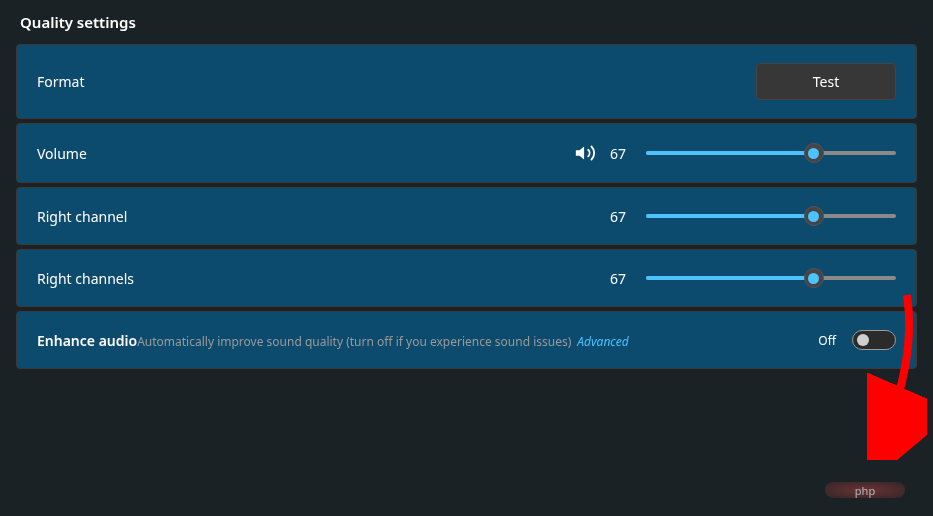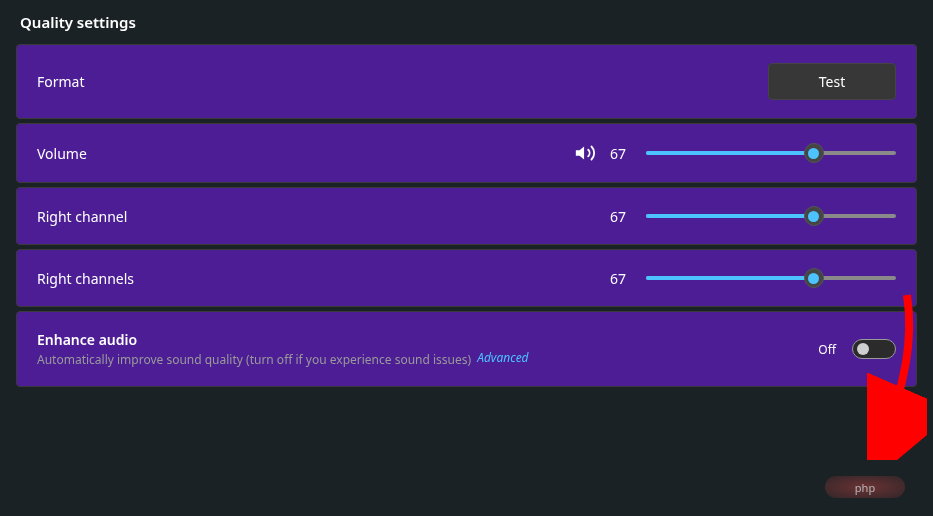"Format" .card { background: #4c1d95 -> #0c4a6e }
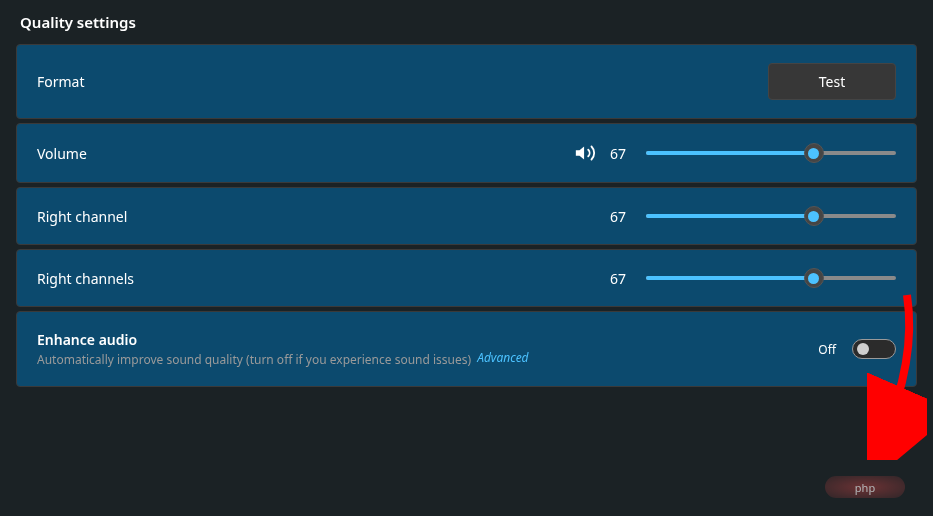"Test" .btn-test { width: 128px -> 140px }
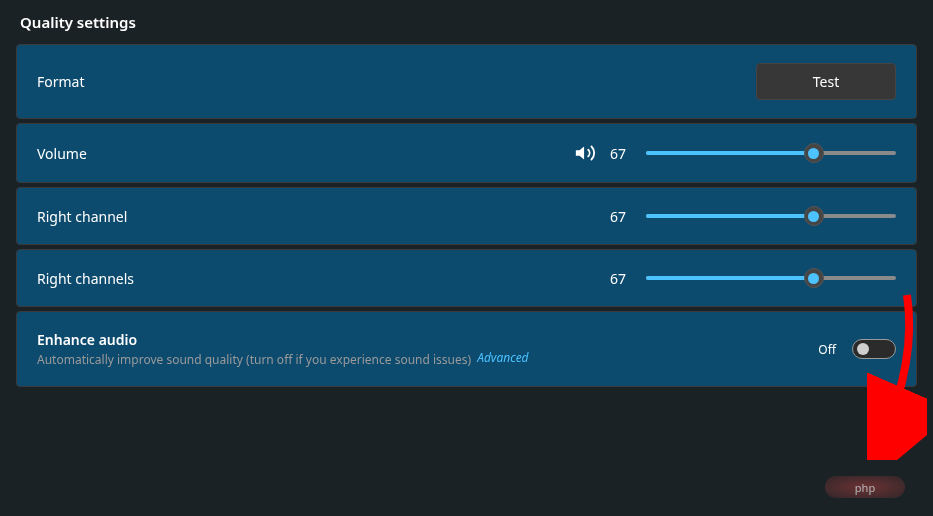"Enhance audio" .enhance-left { flex-direction: column -> row }
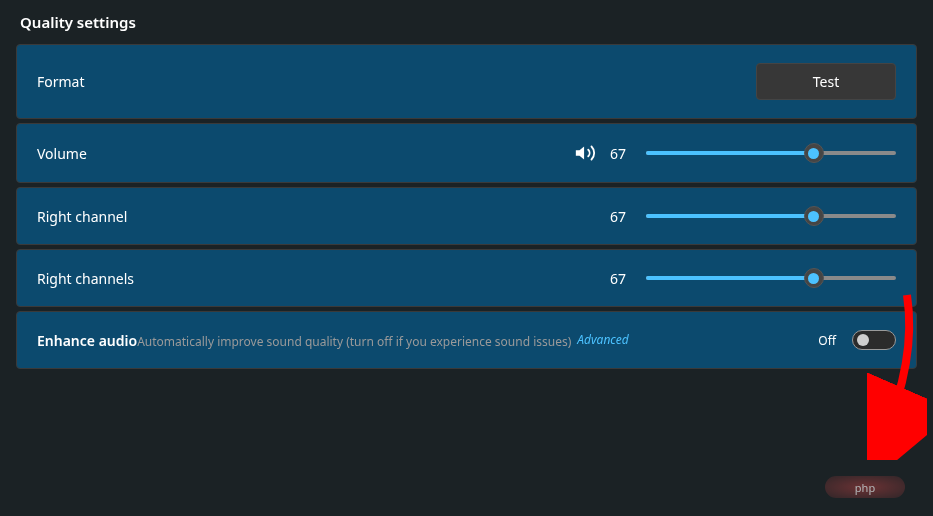"Automatically improve sound quality" .enhance-row { align-items: flex-start -> flex-end }
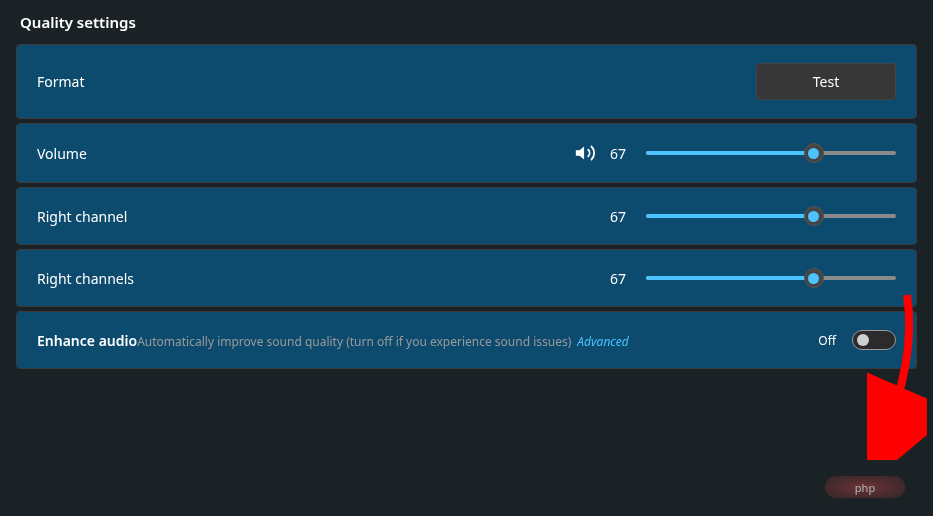"php" .watermark { height: 22px -> 16px }
